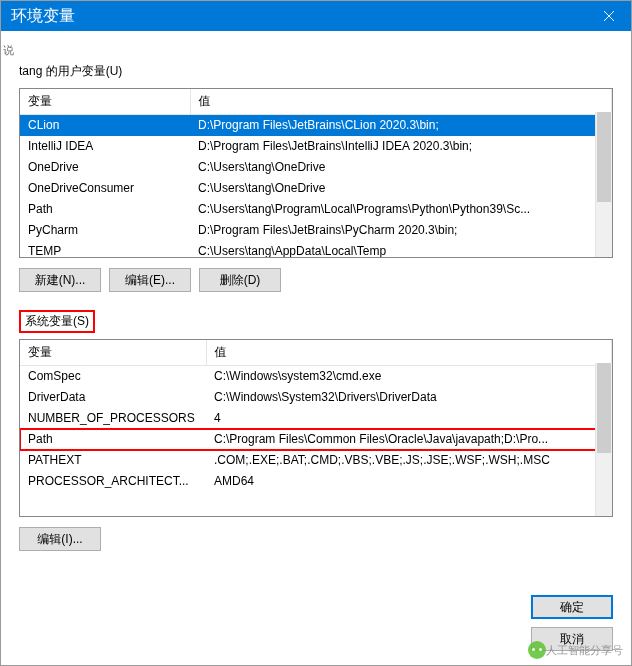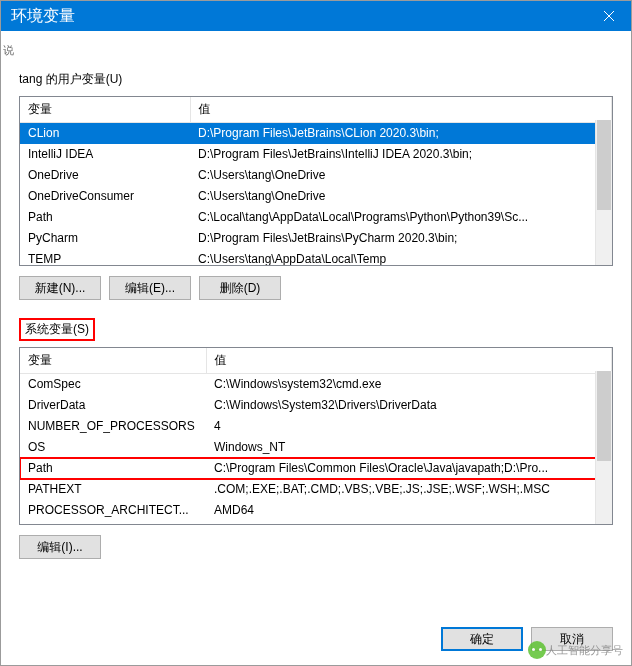"tang 的用户变量(U)" .content { padding: 28px 18px -> 20px 18px }
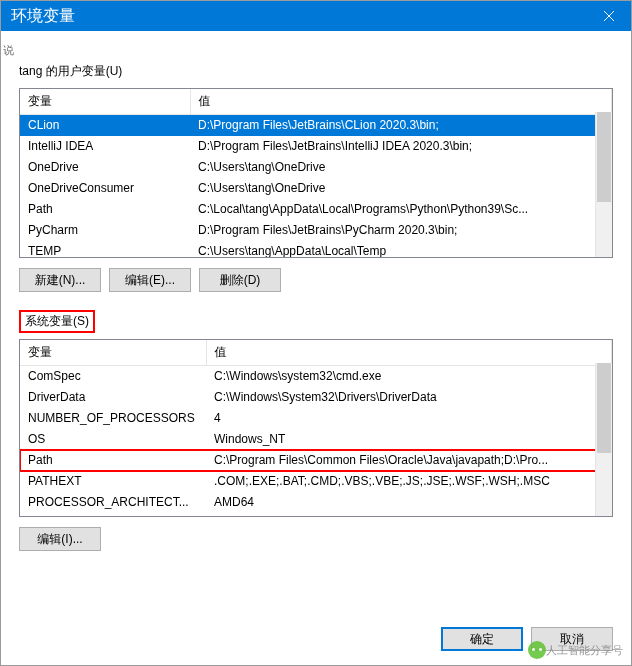"C:\Local\tang\AppData\Local\Programs\Pyt" td { text: Local\tang\AppData -> Users\tang\Program }
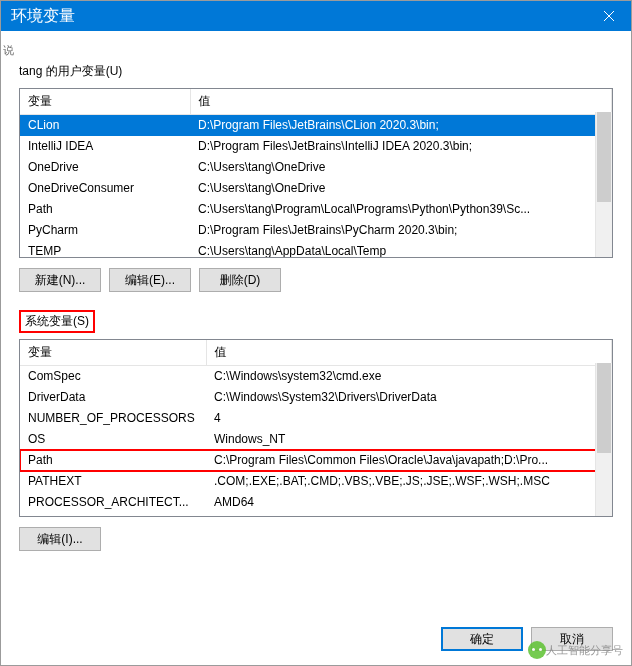"OS" tr { html: <tr> <td>OS</td> <td>Windows_NT</td> </tr> -> none }
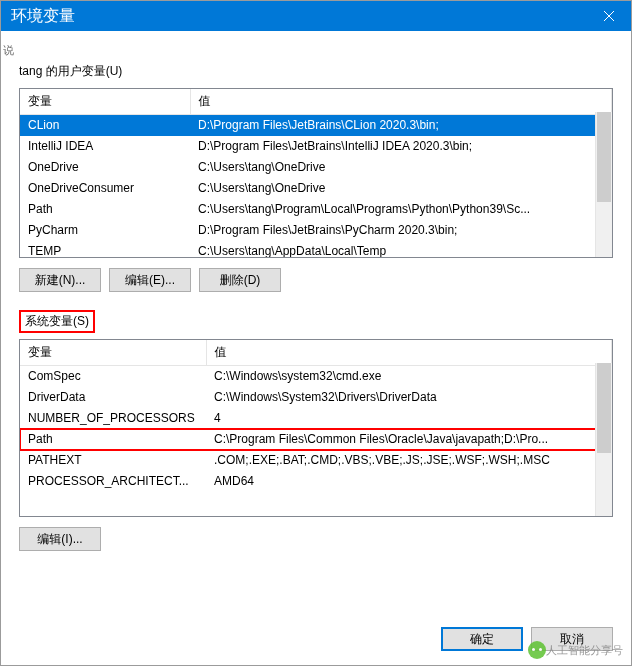"确定" .bottom-btns { flex-direction: none -> column }
